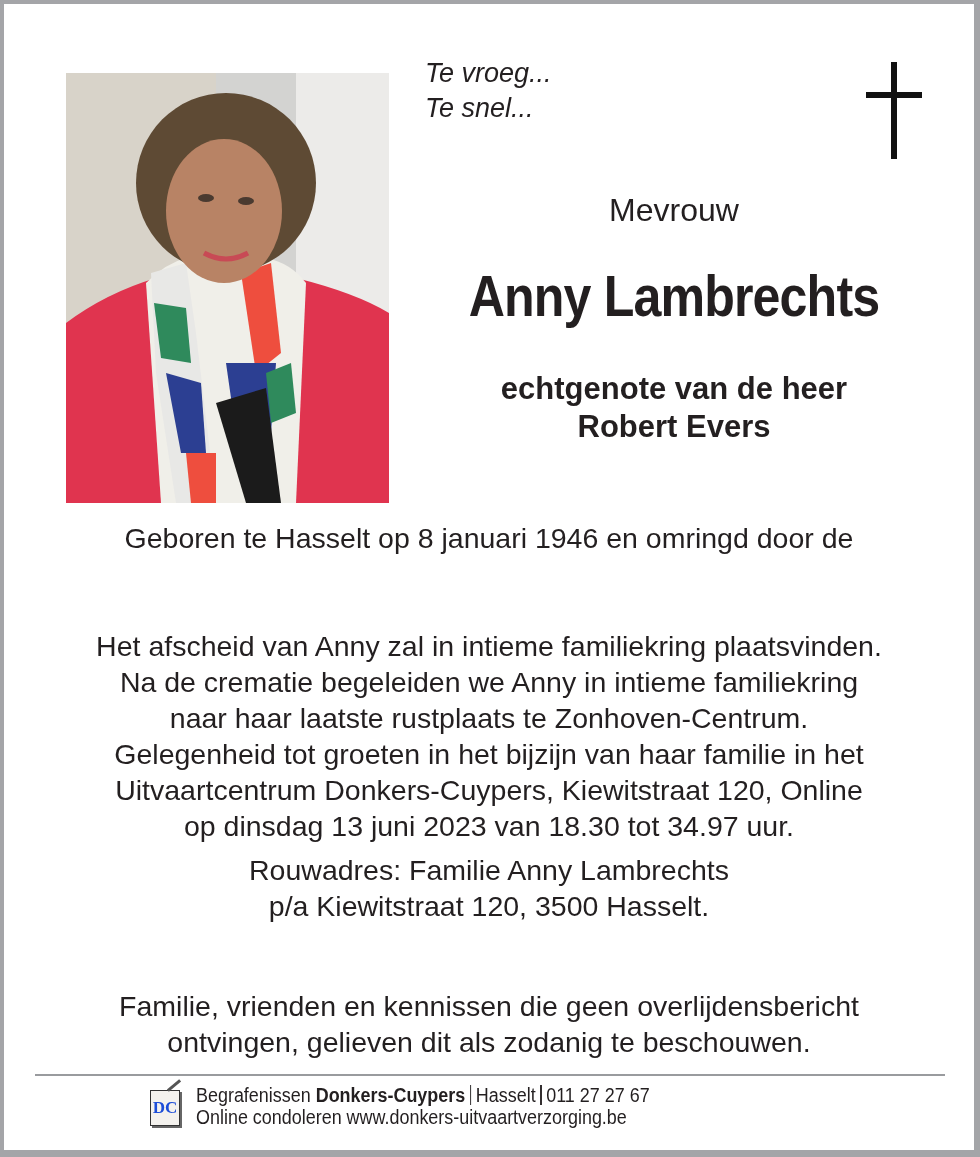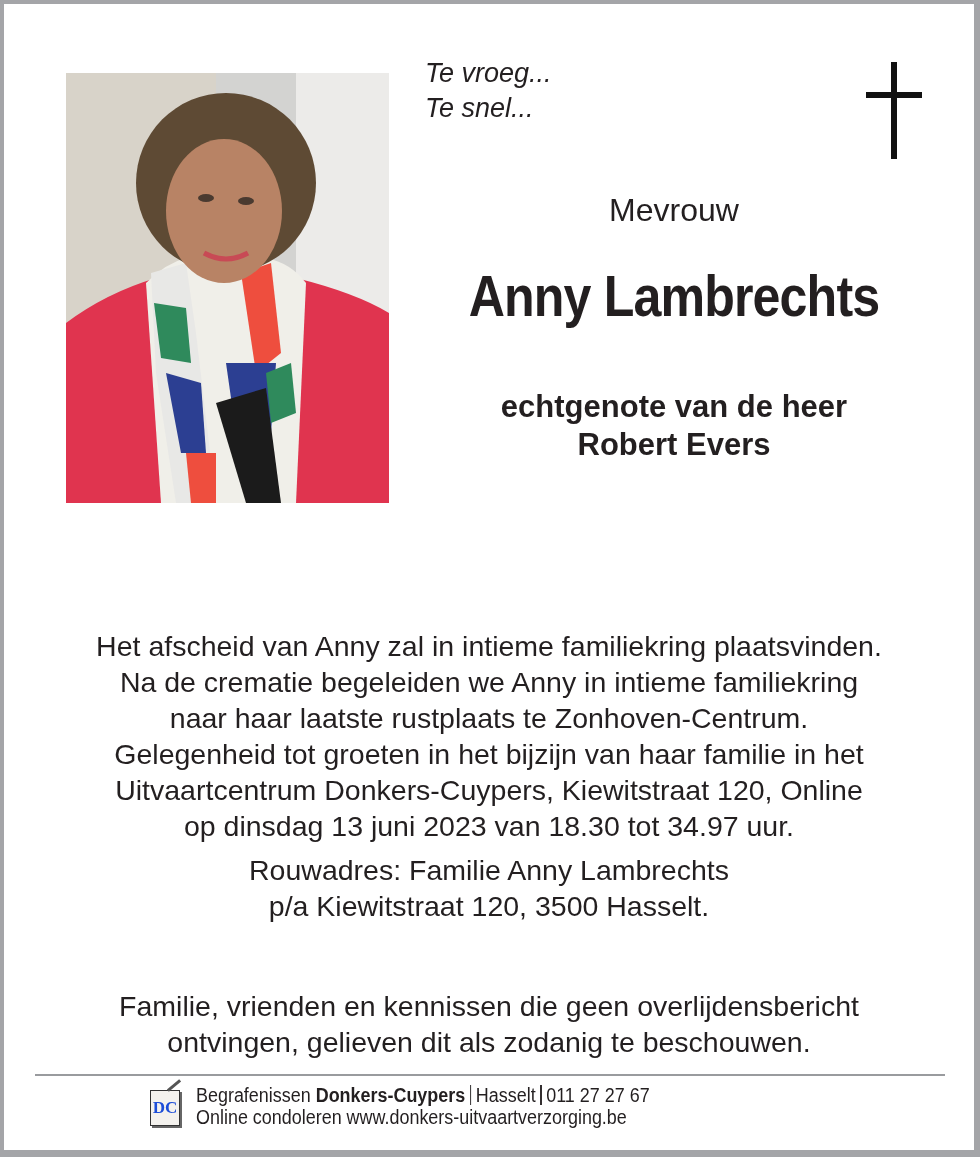"echtgenote van de heer" .spouse { top: 384px -> 366px }
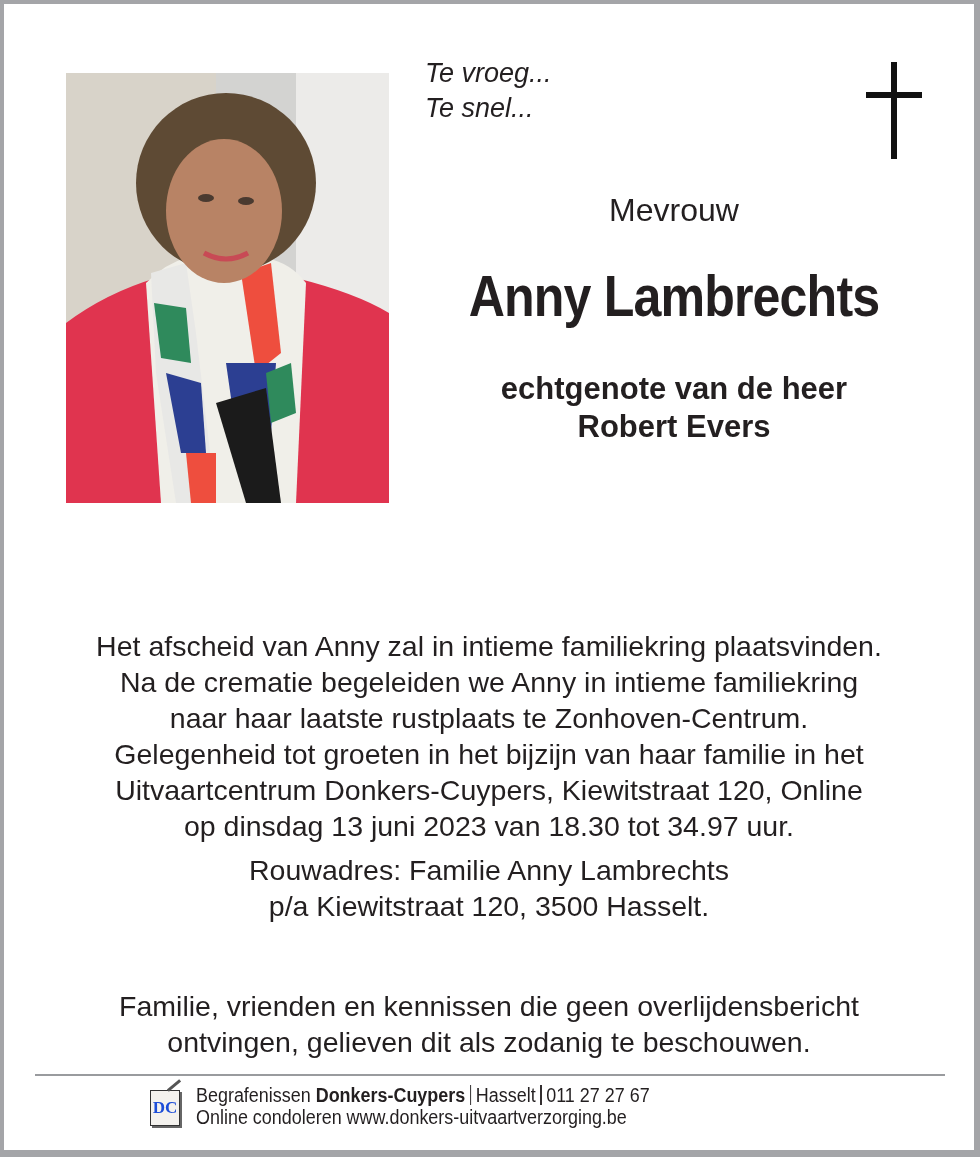"Geboren te Hasselt op 8" div { html: none -> <div>Geboren te Hasselt op 8 januari 1946 en omringd door de</div> }
